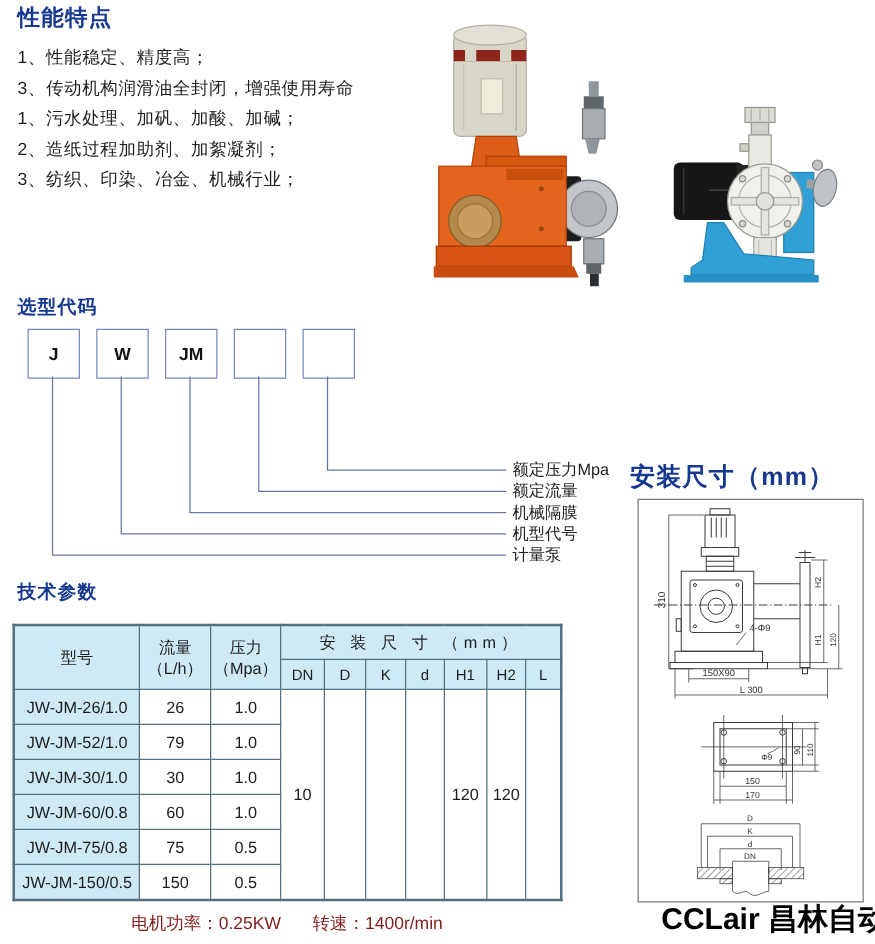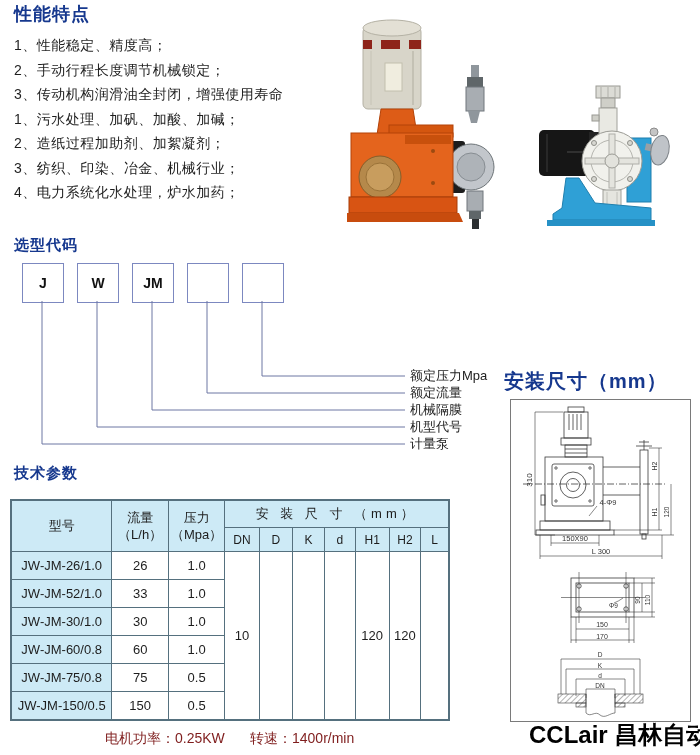"2、手动行程长度调节机械锁定；" div.li { html: <div>2、手动行程长度调节机械锁定；</div> -> none }
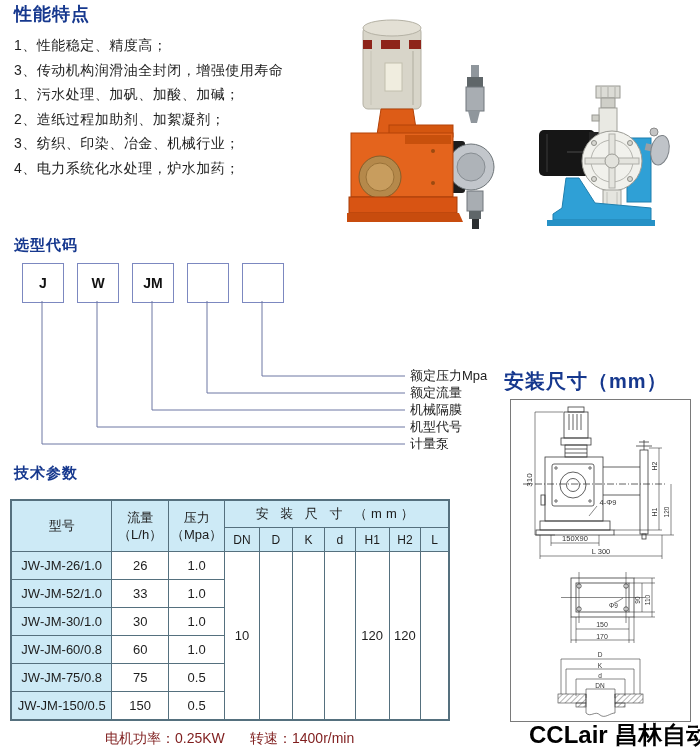"4、电力系统化水处理，炉水加药；" div.li { html: <div>4、电力系统化水处理，炉水加药；</div> -> none }
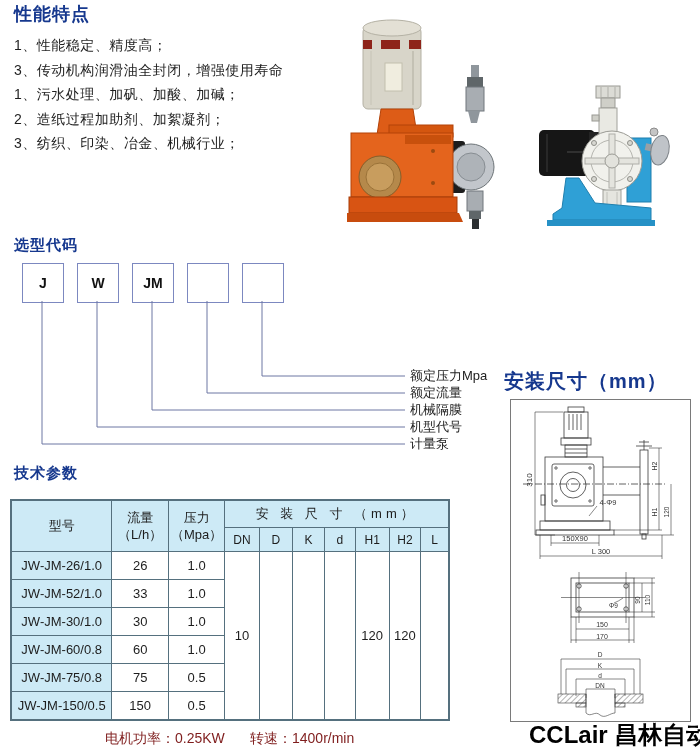"33" td { text: 33 -> 79 }
